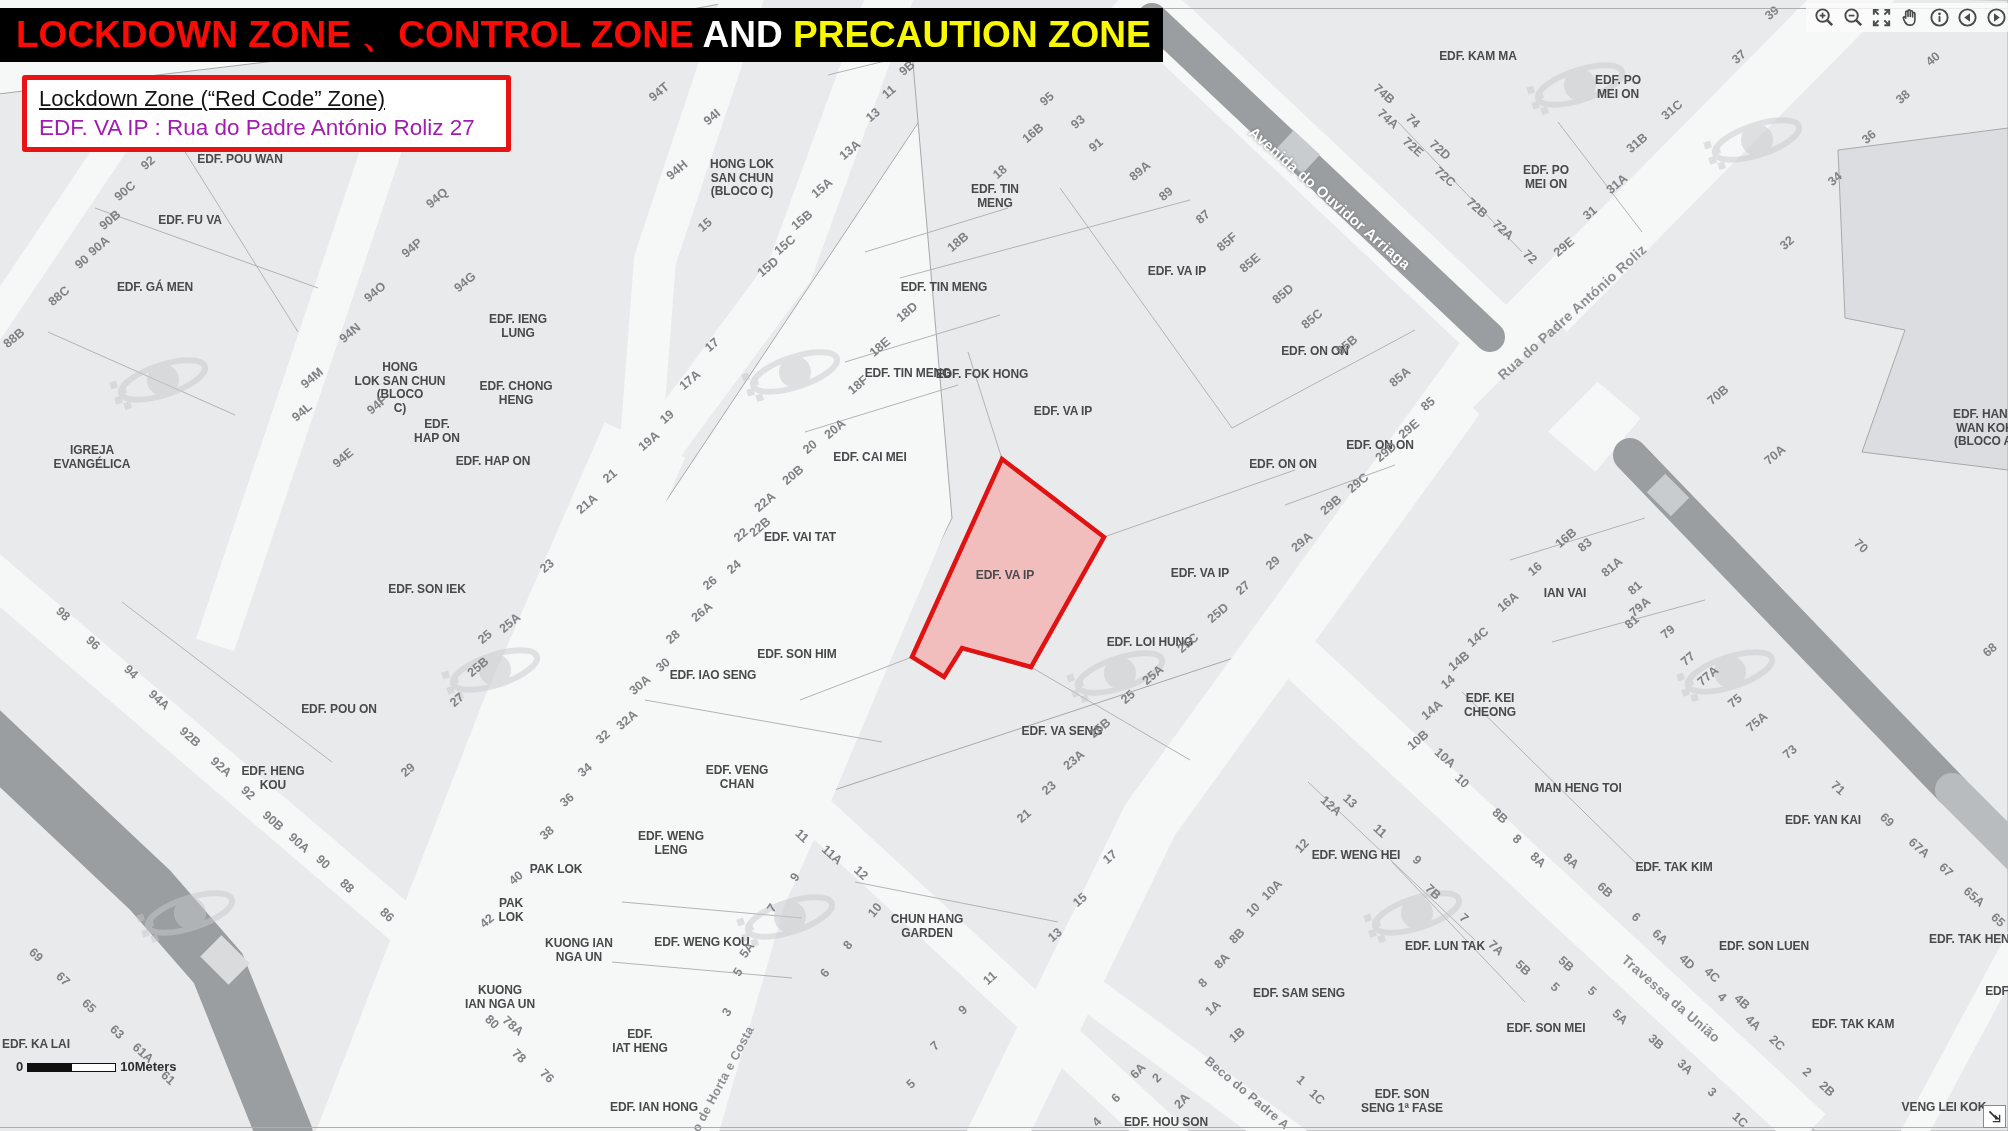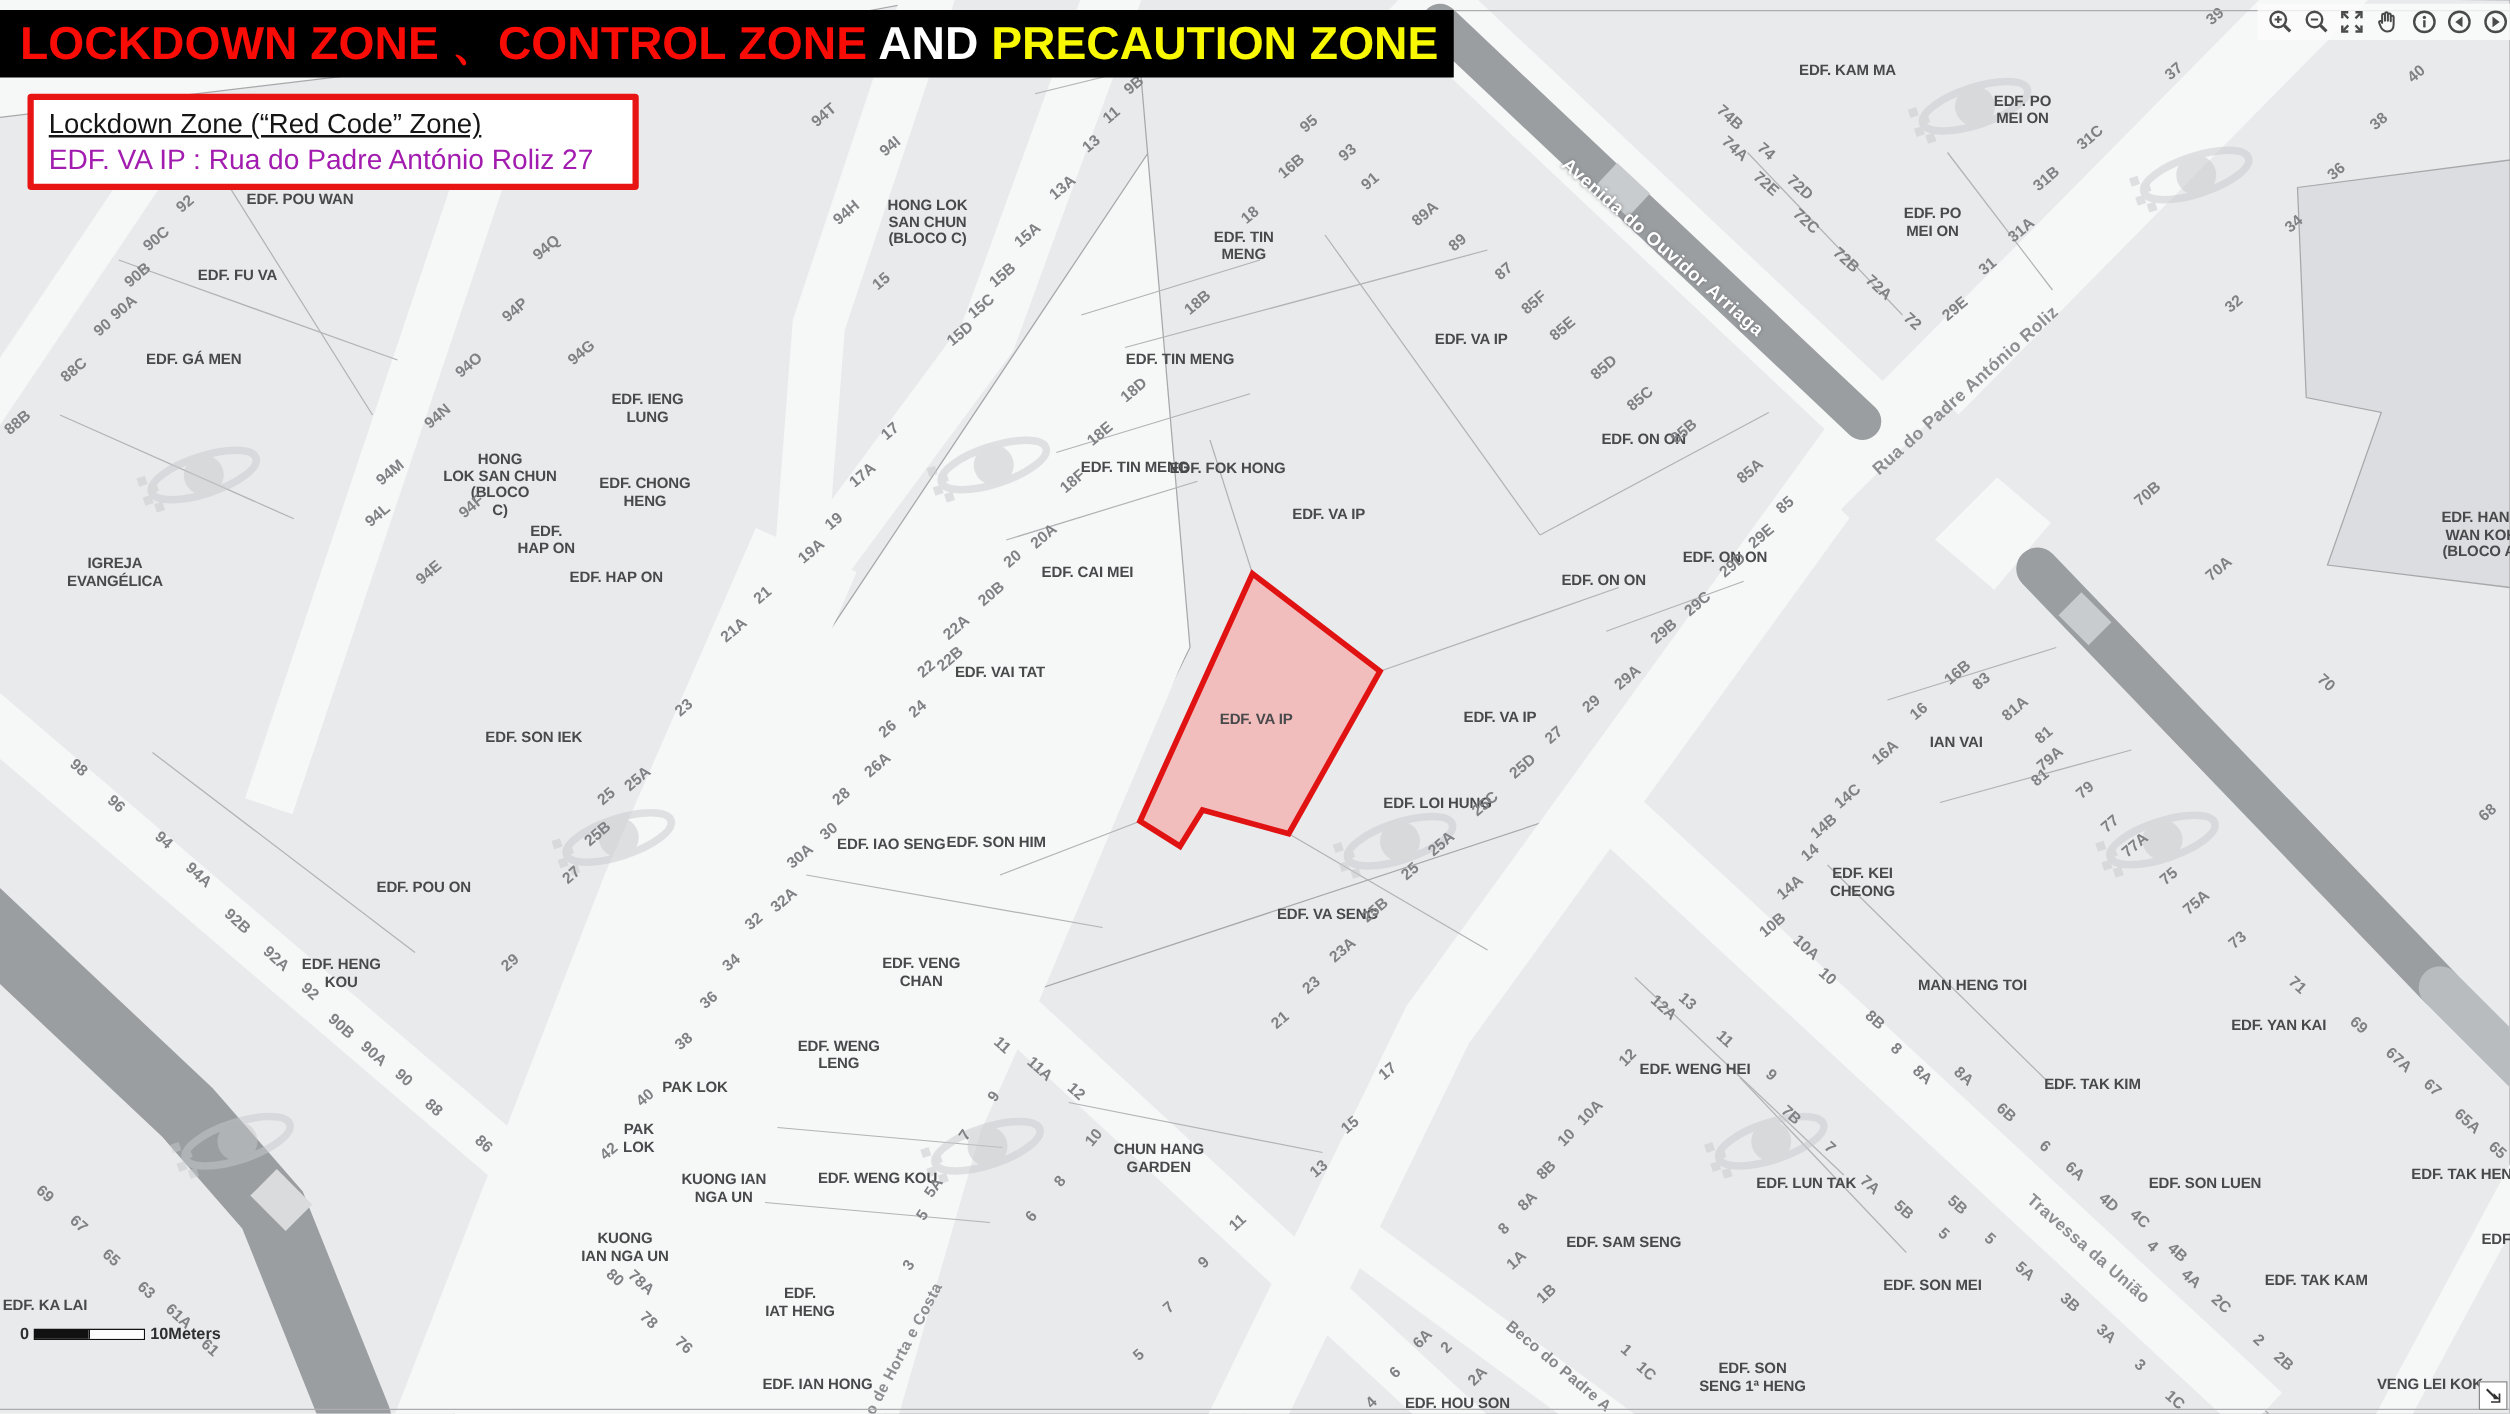"EDF. SON HIM" div.lbl { top: 674px -> 655px }
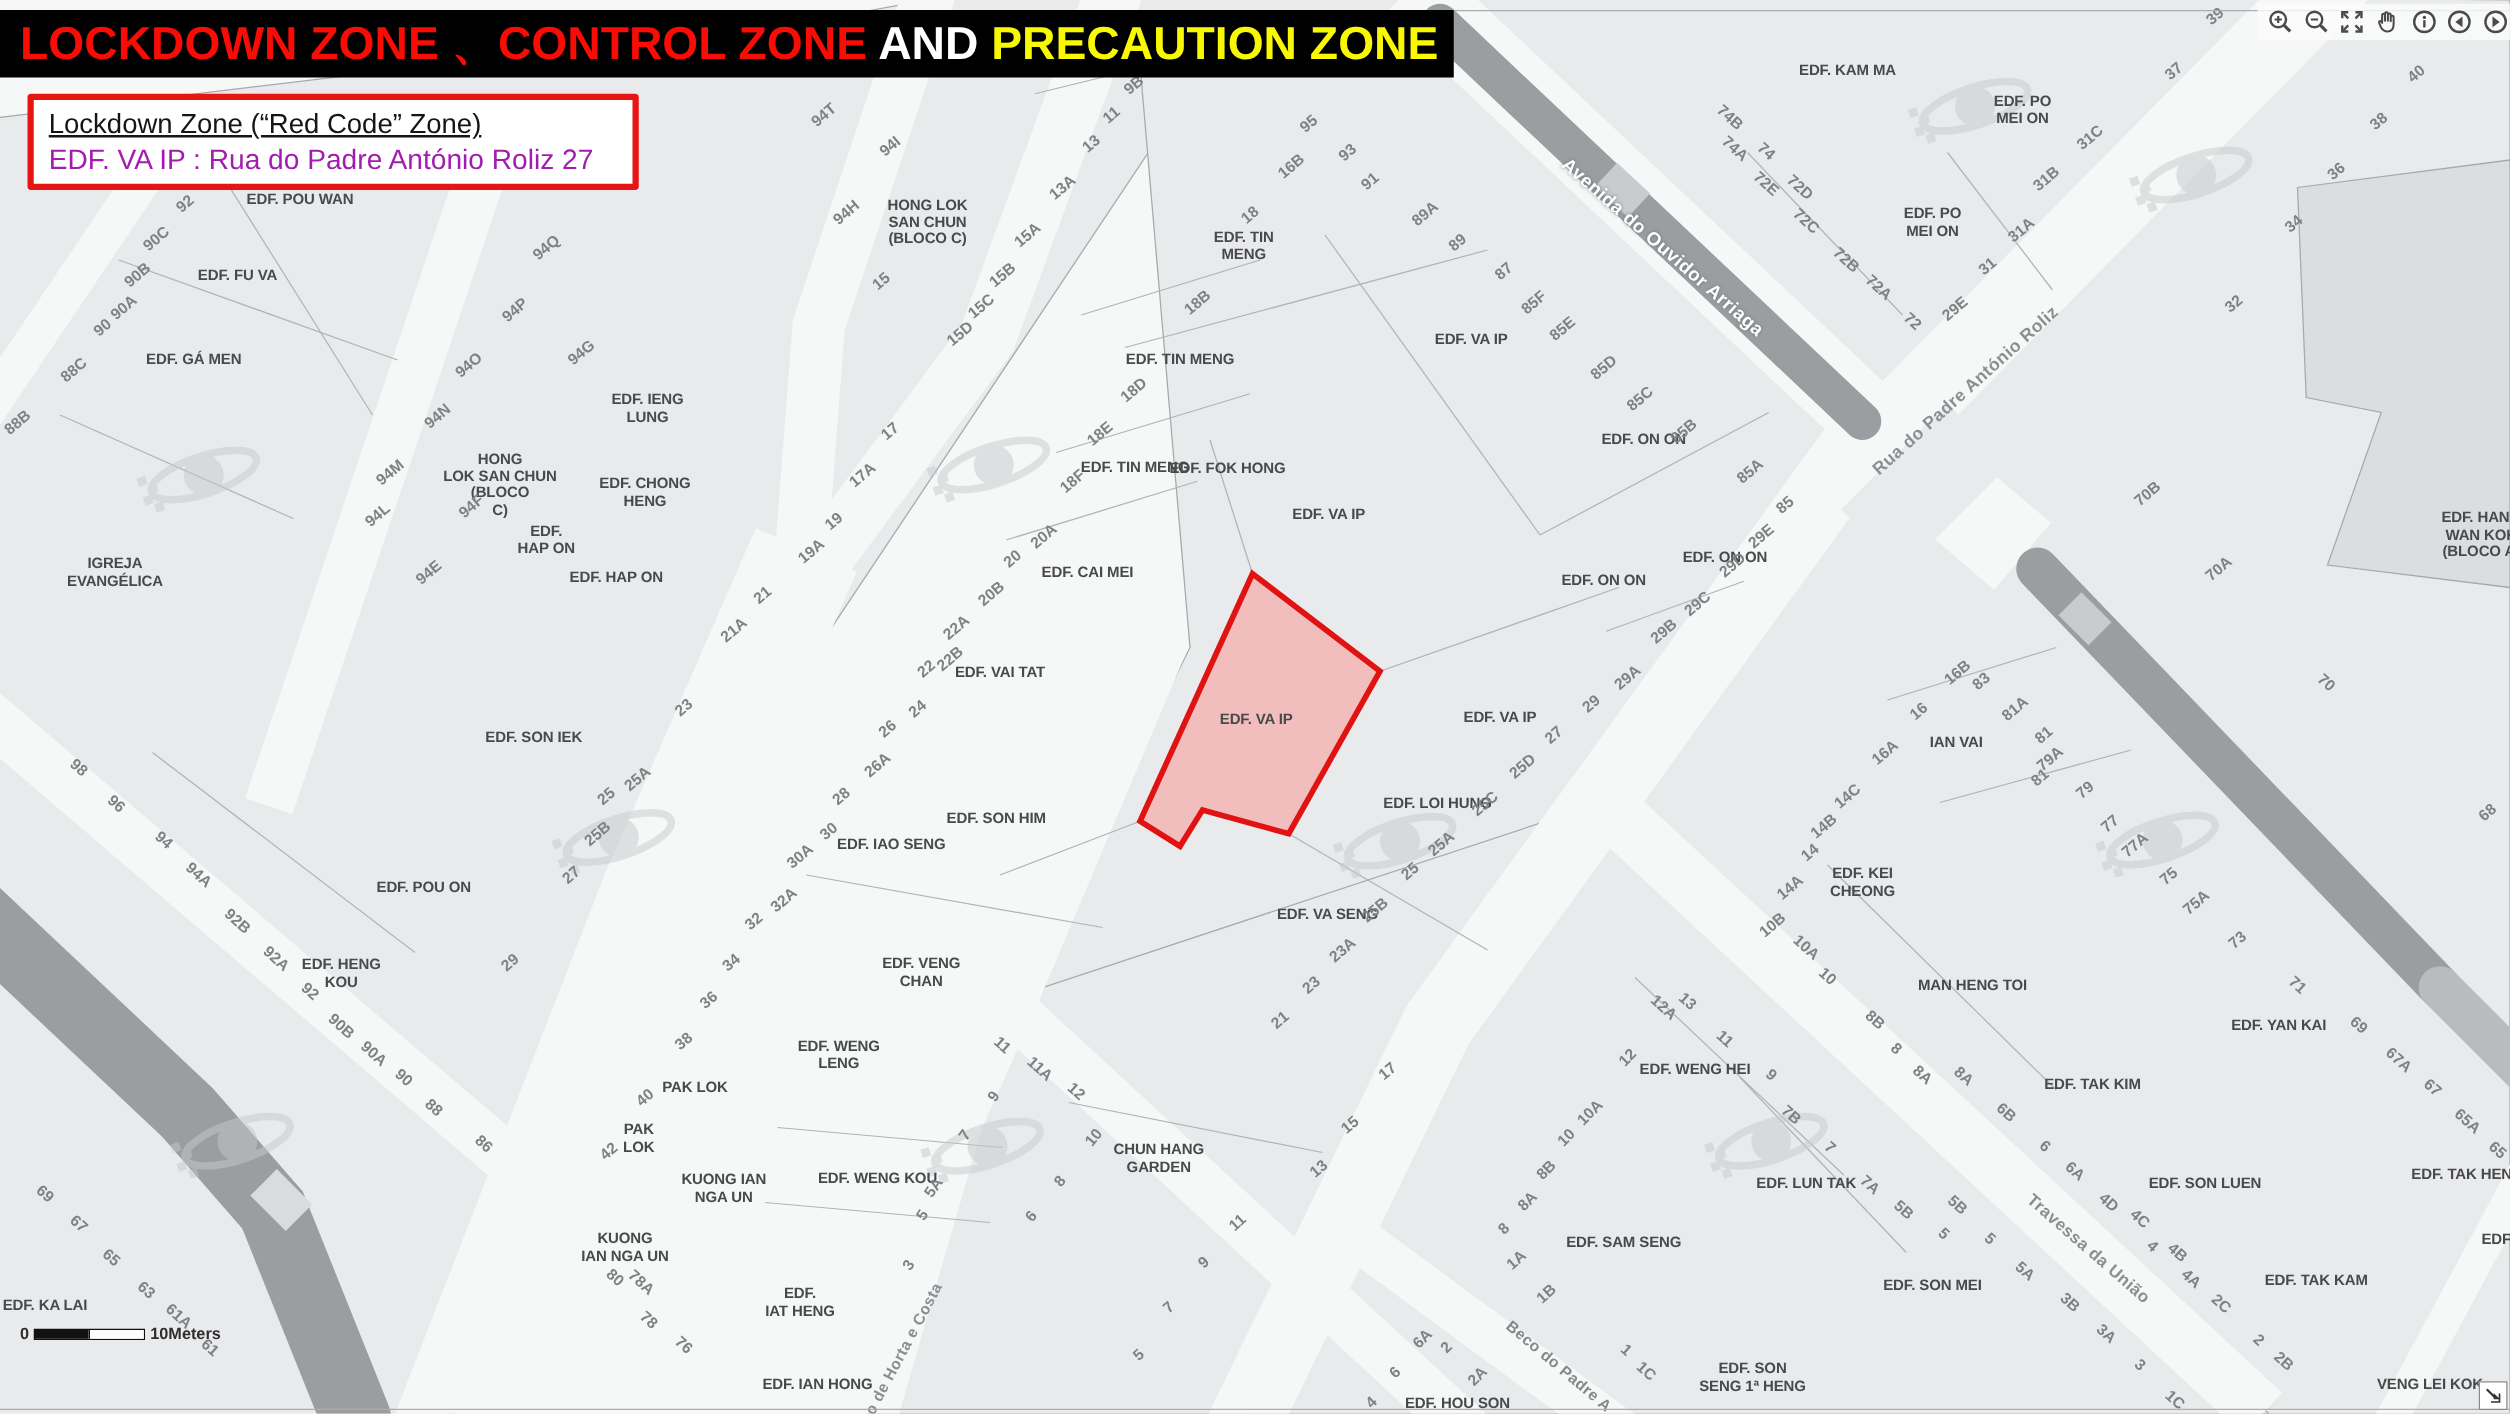"EDF. SON" div.lbl { text: HENG -> FASE }
